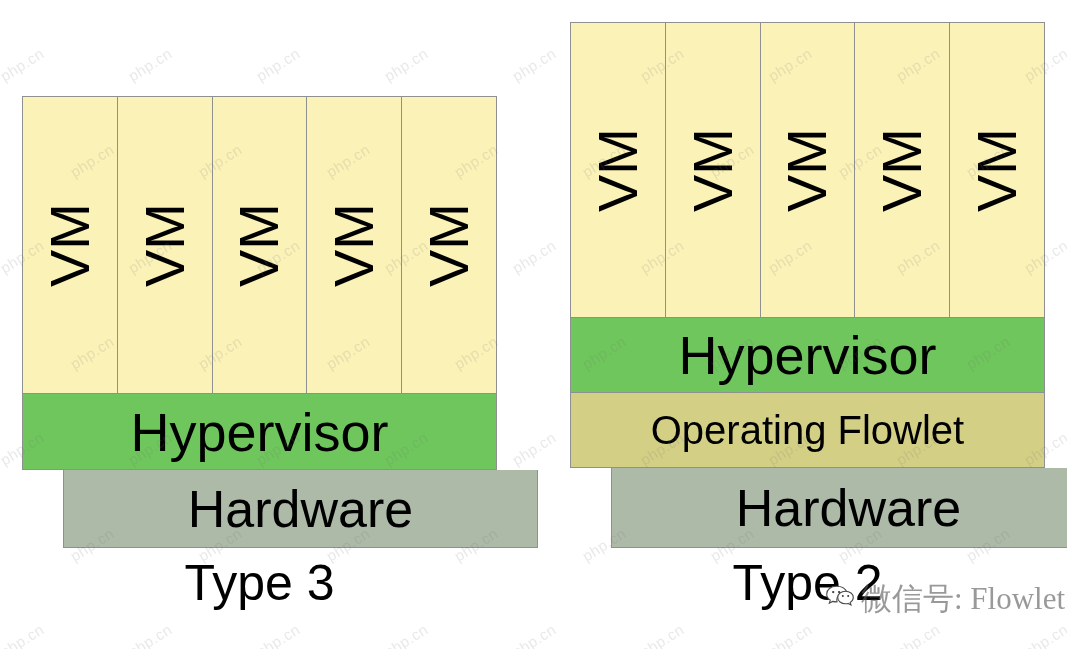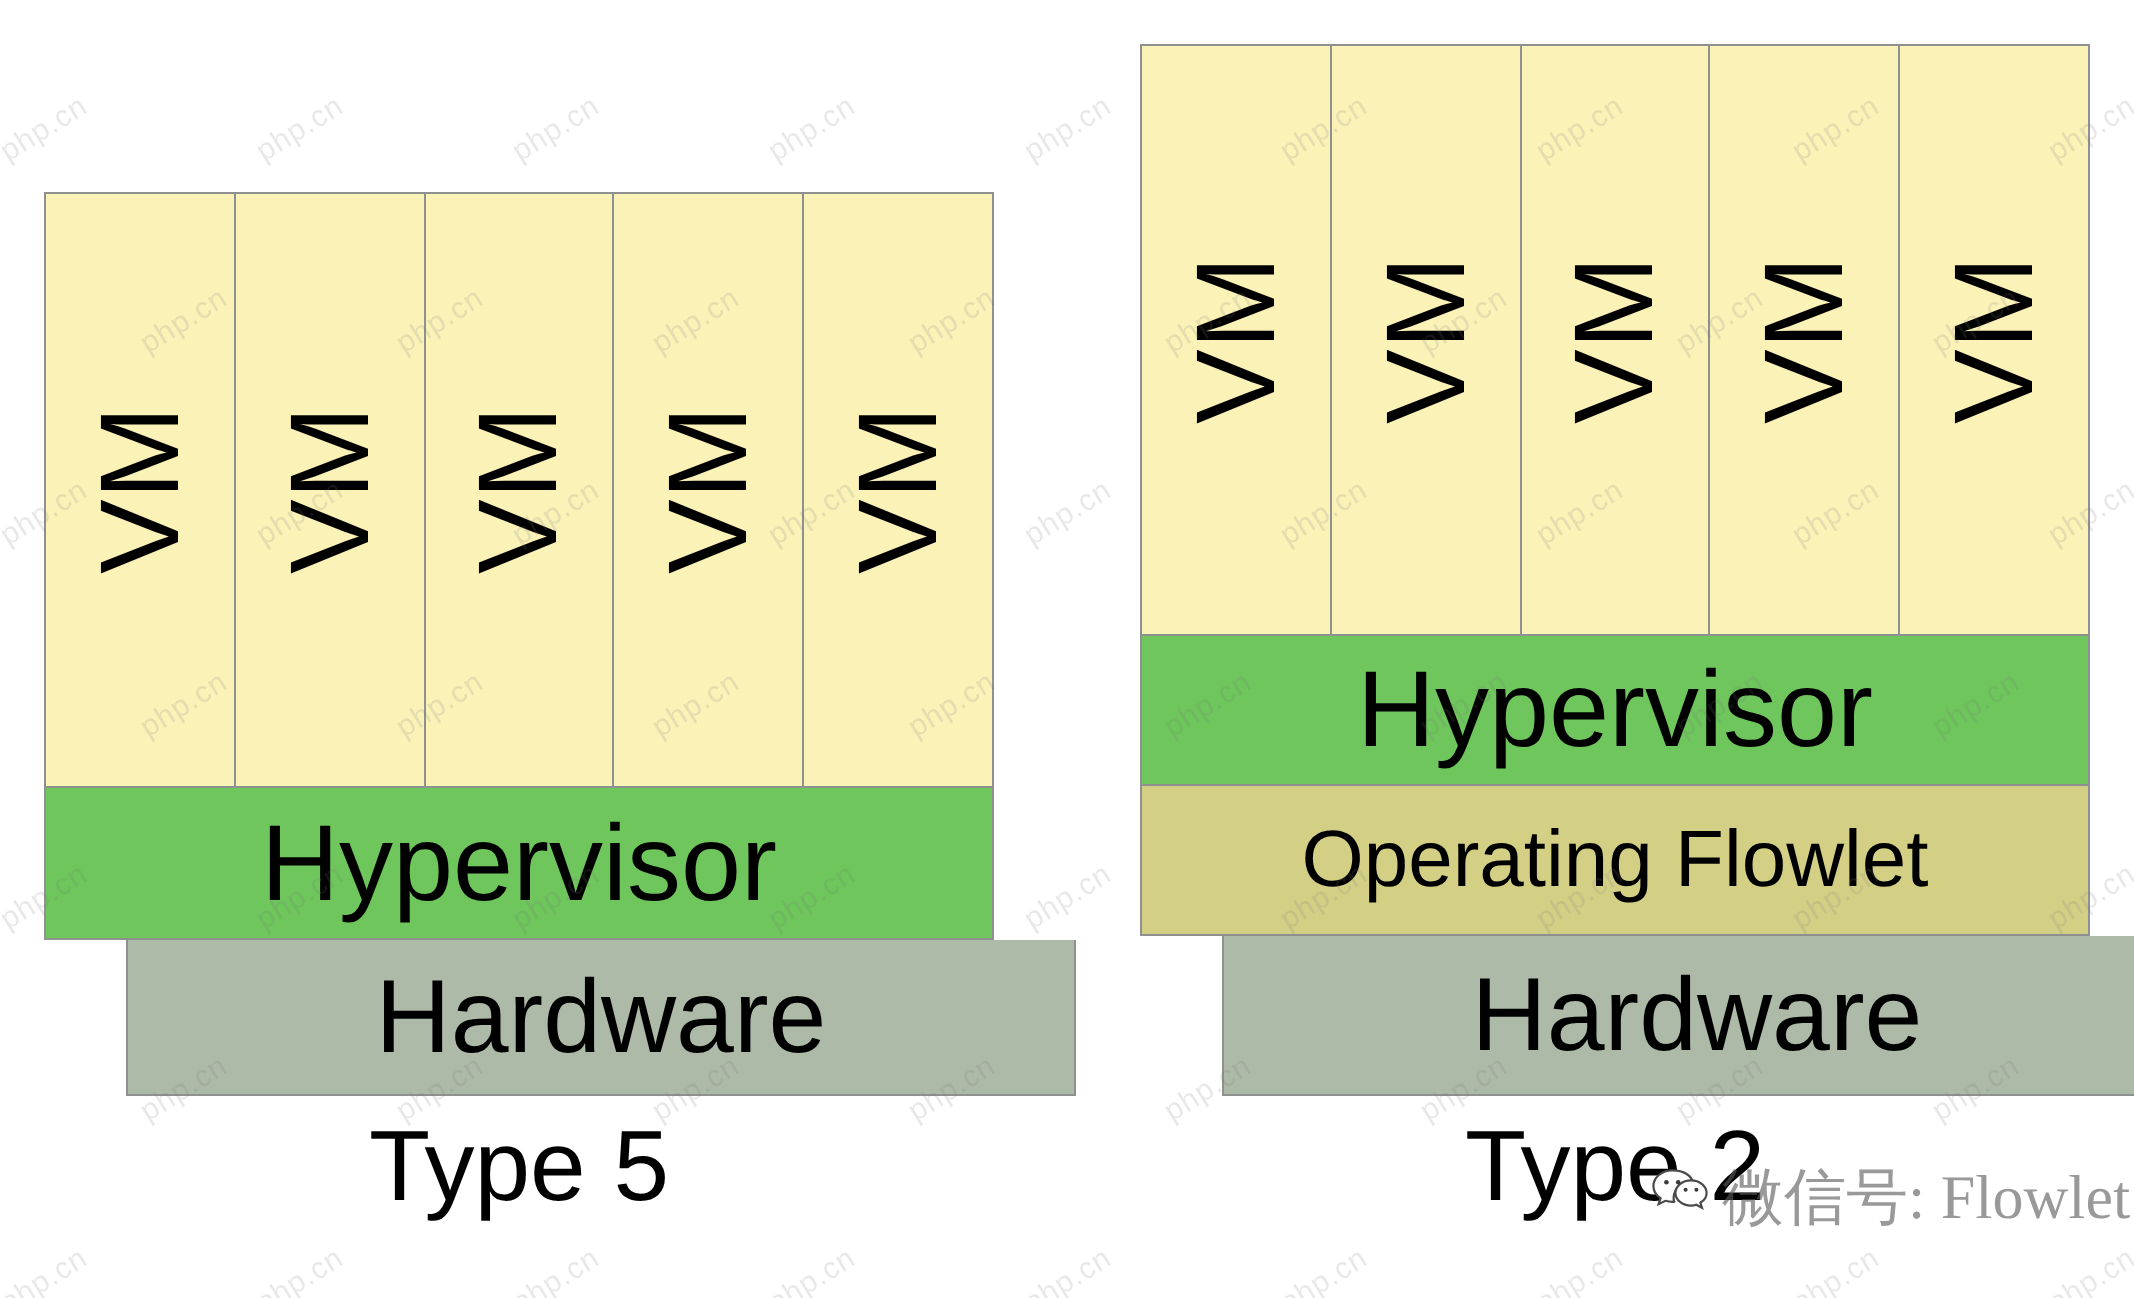"Type 5" div.caption { text: 5 -> 3 }
